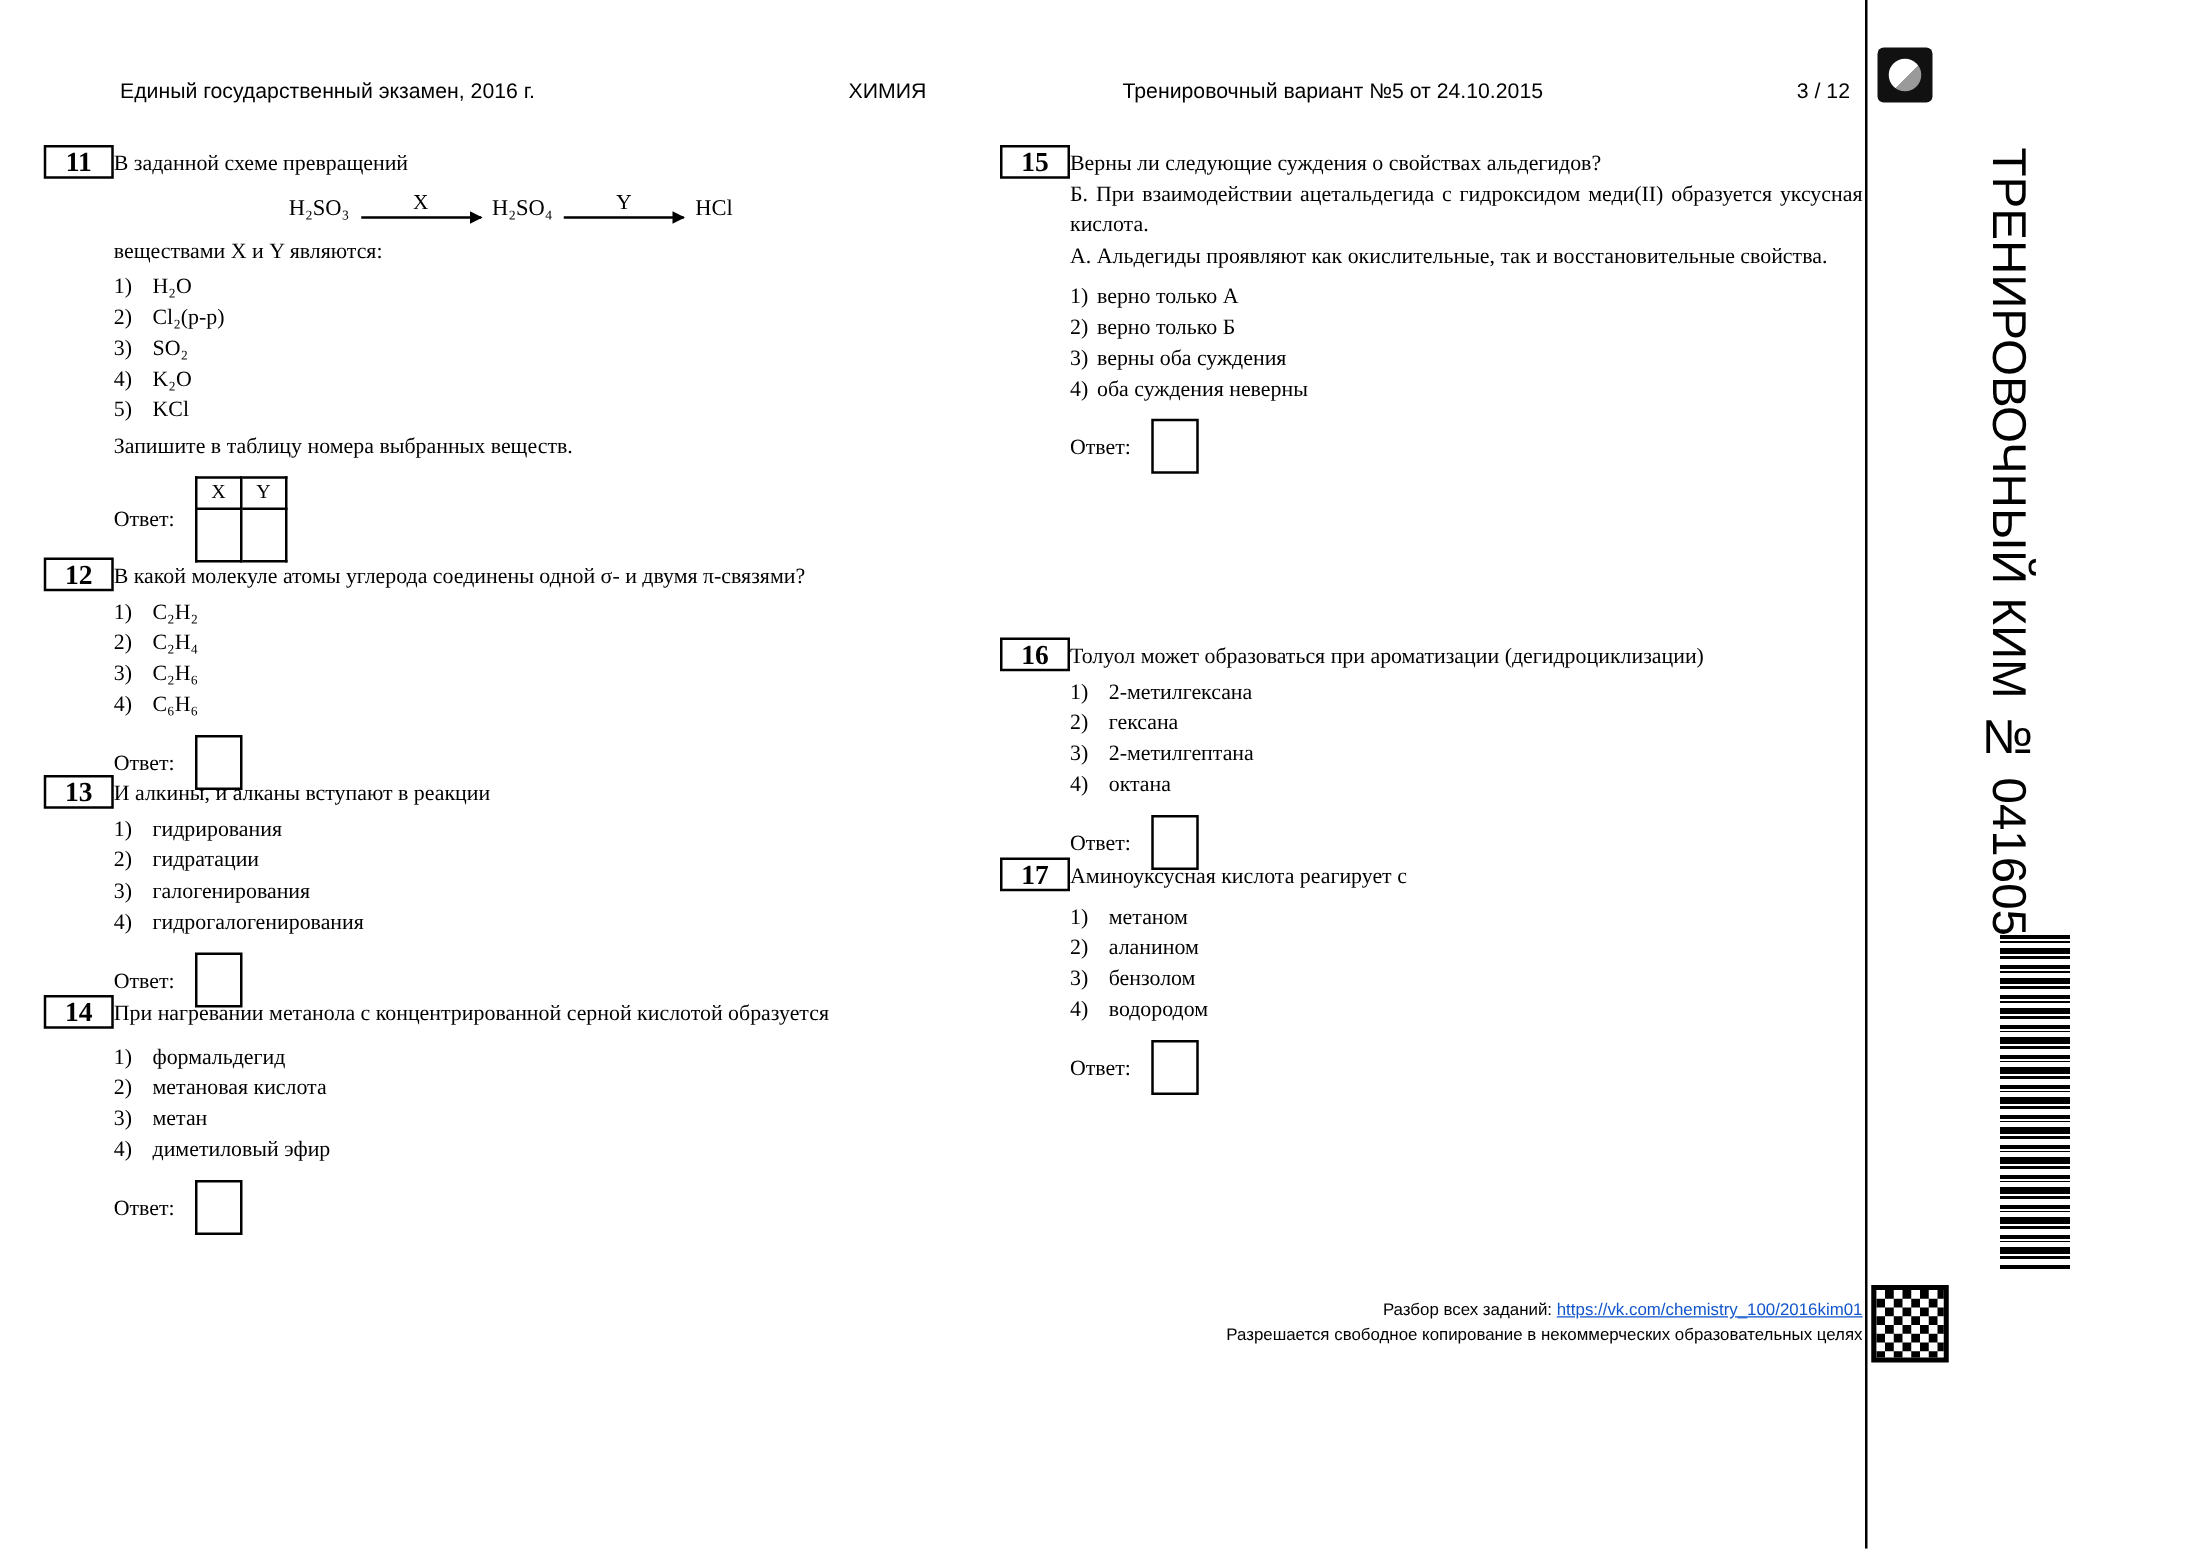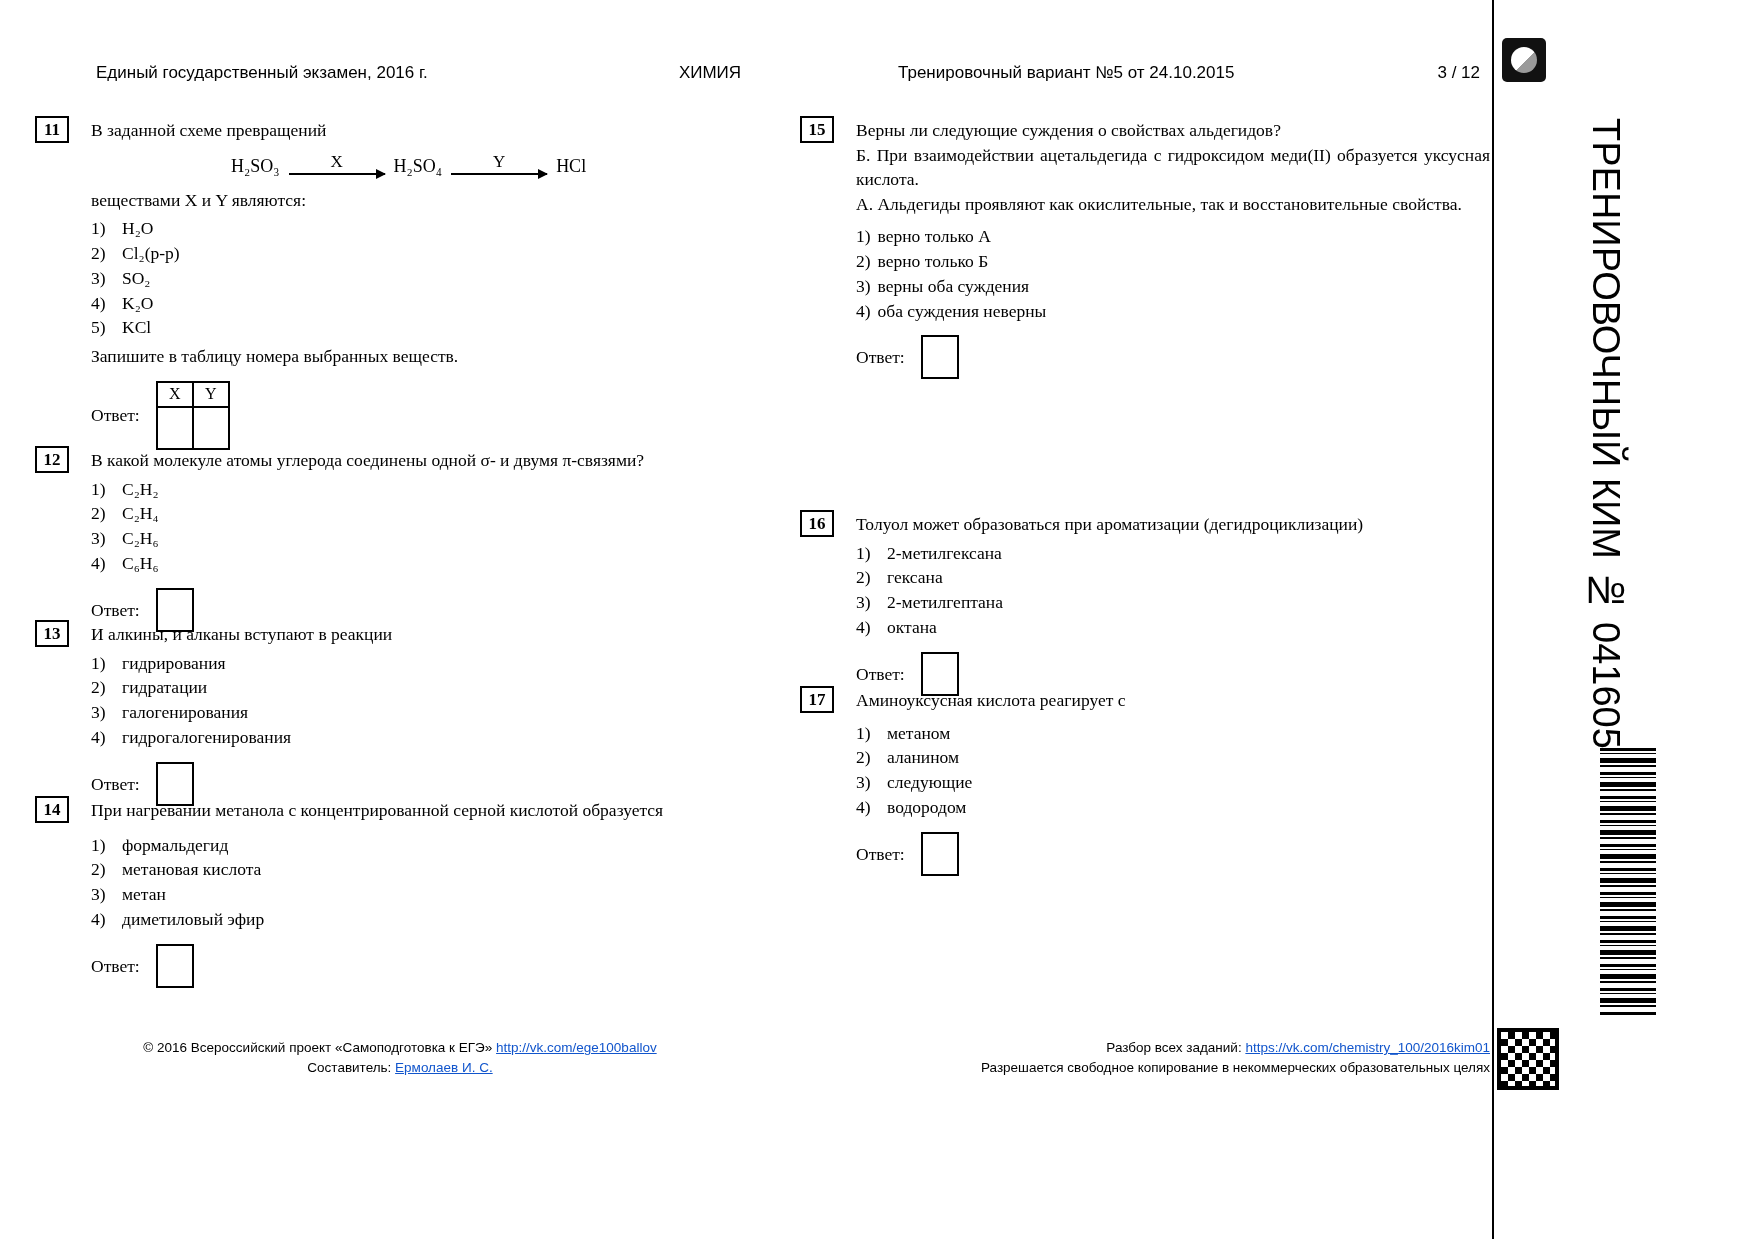"11" .qnum { font-size: 17px -> 22px; width: 34px -> 56px }
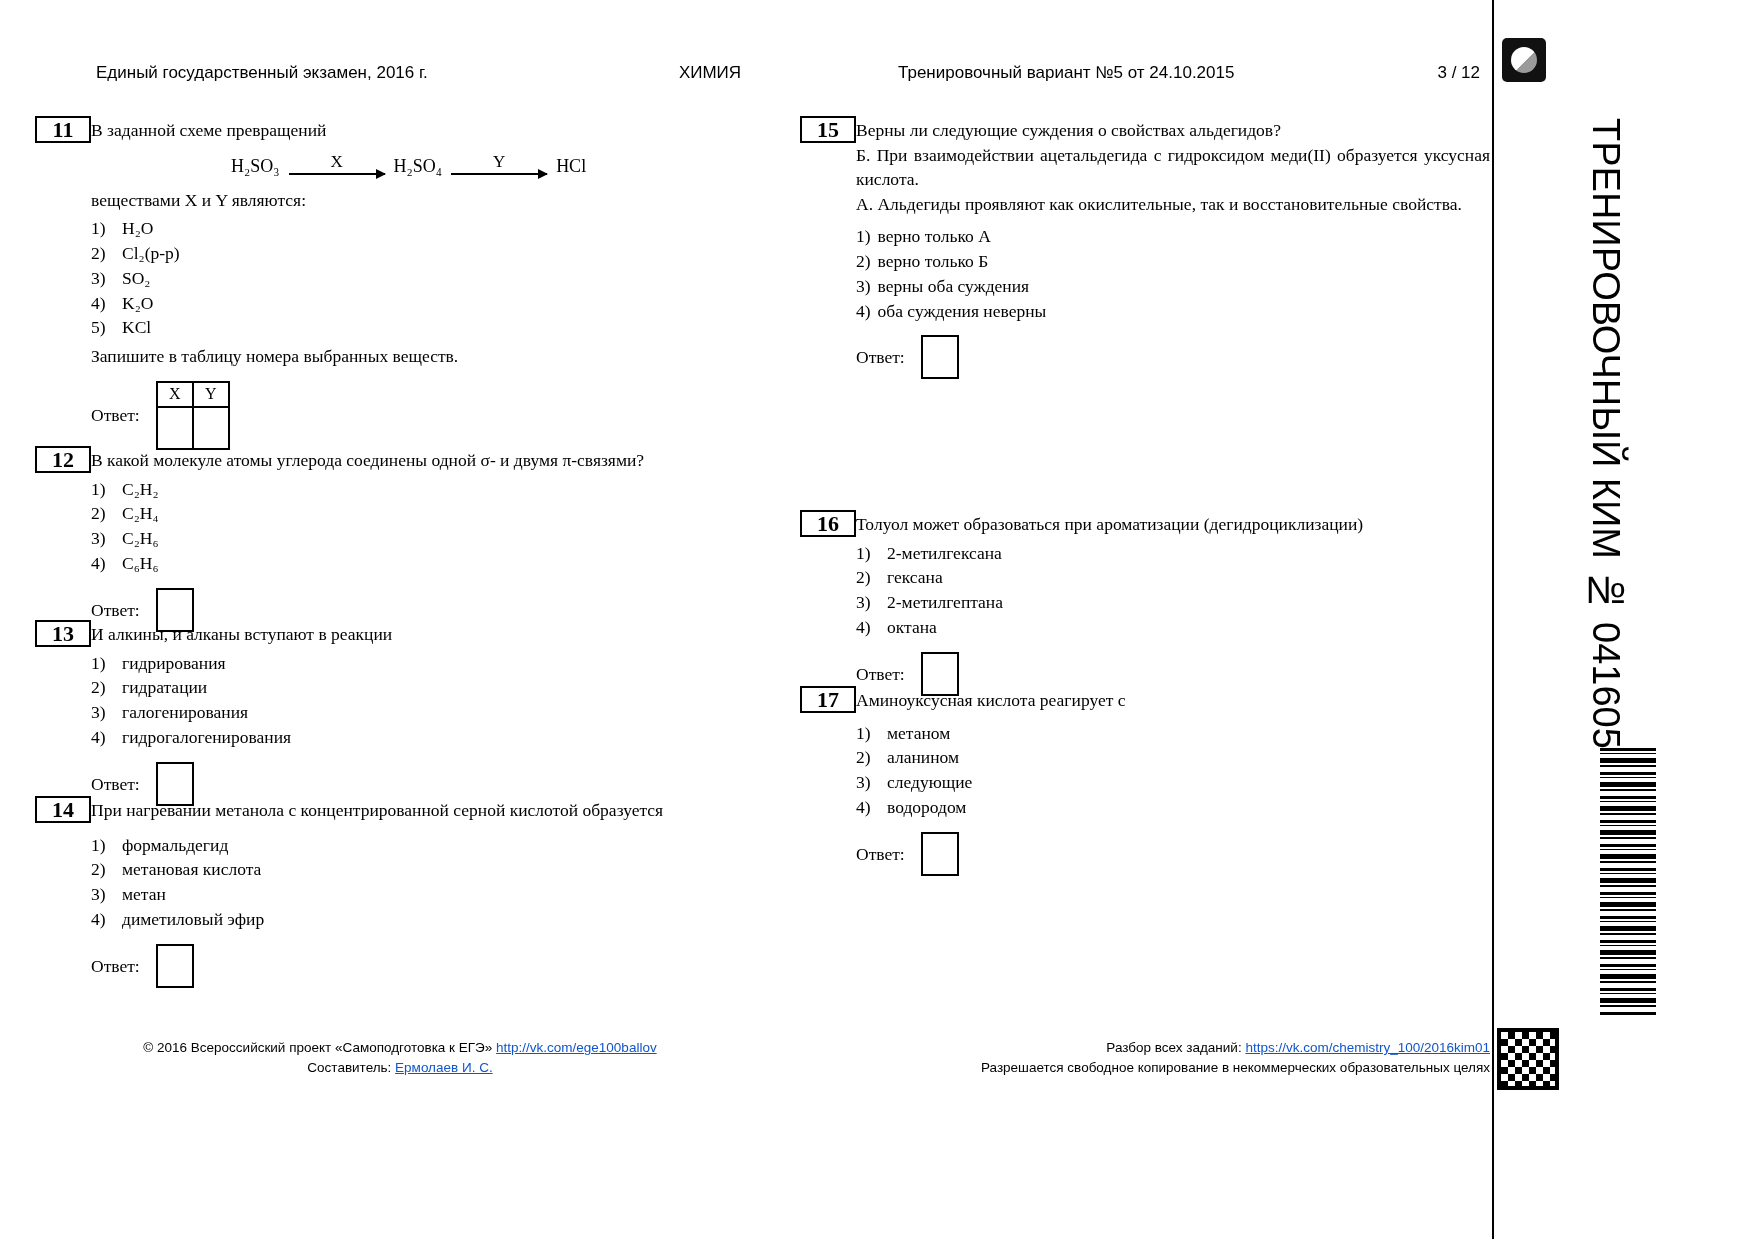"следующие" span.opt-text { text: следующие -> бензолом }
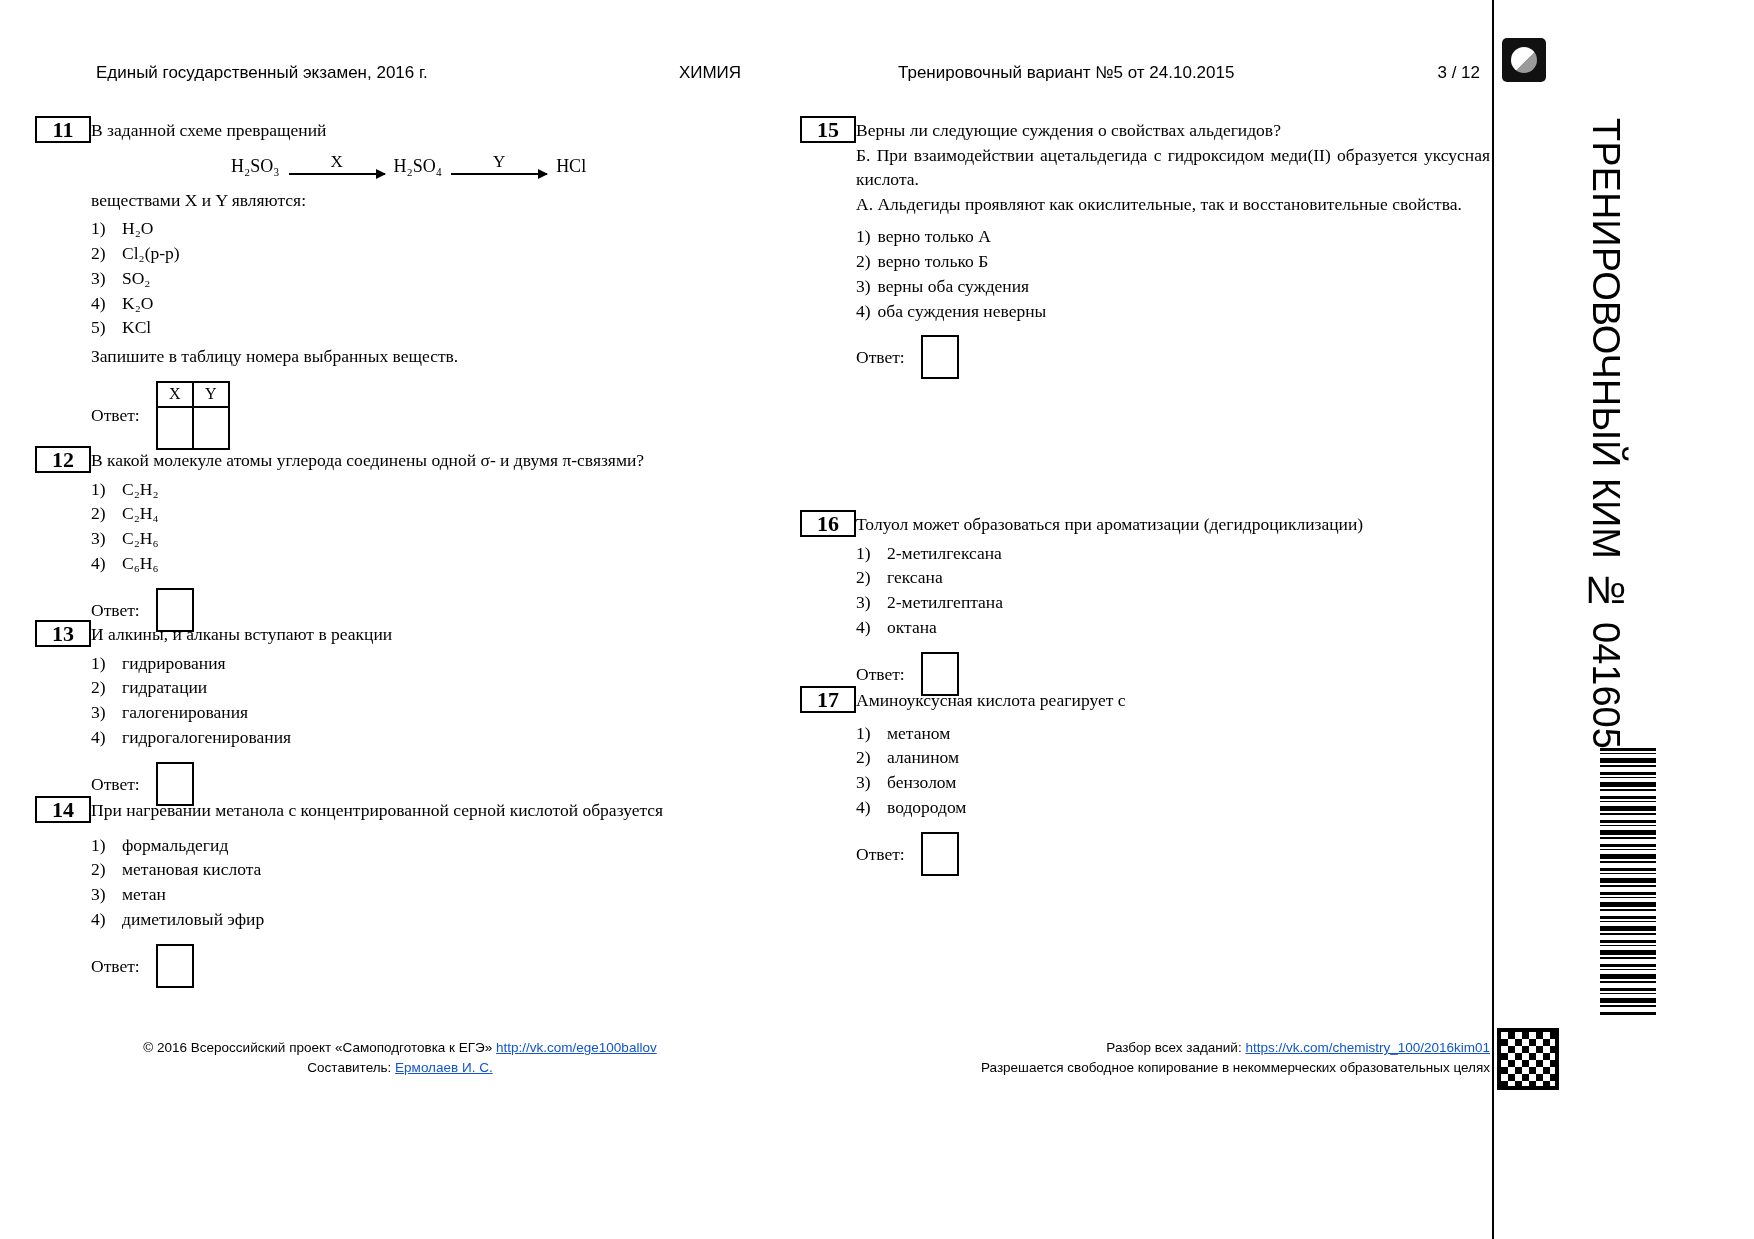"© 2016 Всероссийский проект" div.footer-block { html: <div> <div><span>© 2016 Всероссийский проект «Самоподготовка к ЕГЭ» </span><a>http://vk.com/ege100ballov</a></div> <div><span>Составитель: </span><a>Ермолаев И. С.</a></div> </div> -> none }
